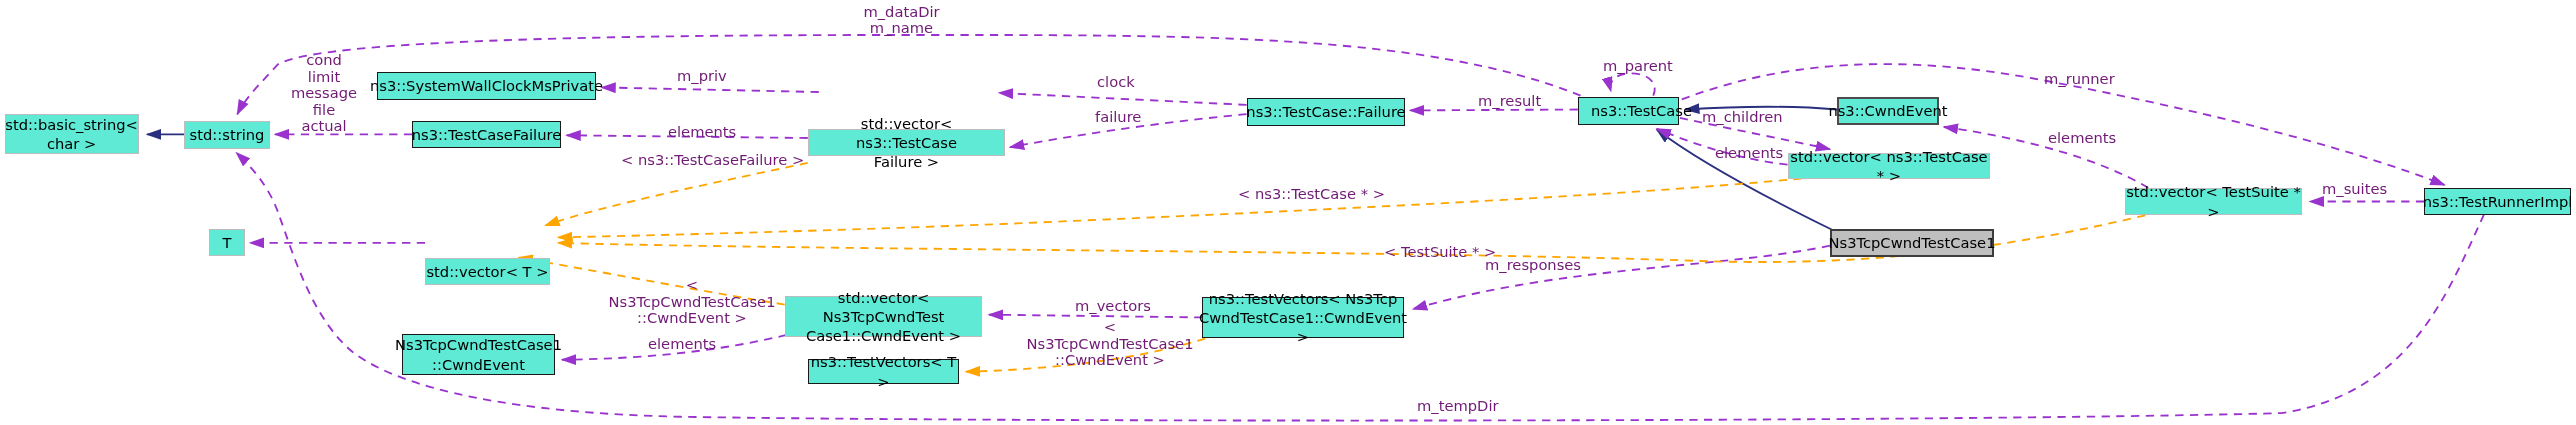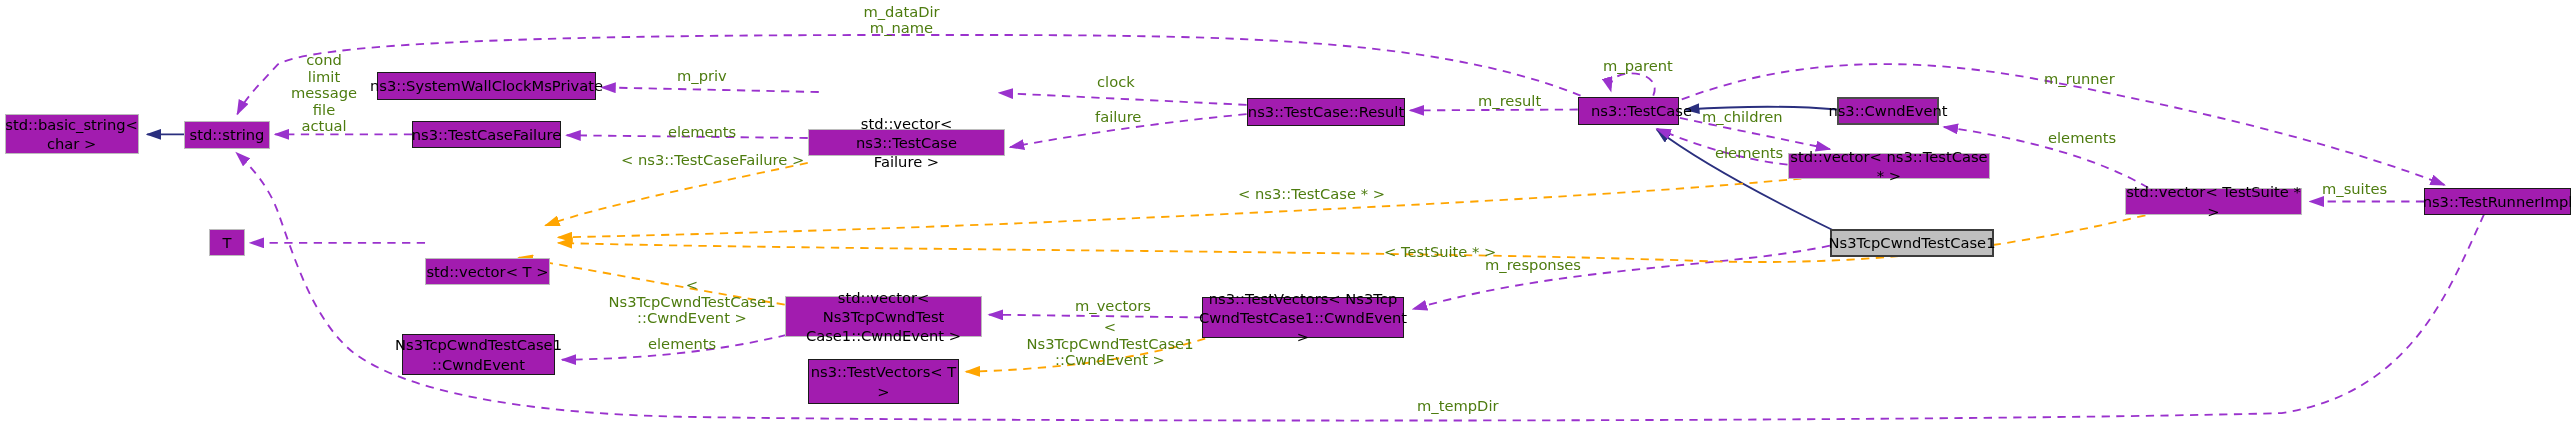"m_dataDir" .elabel { color: #4d7c0f -> #701a75 }
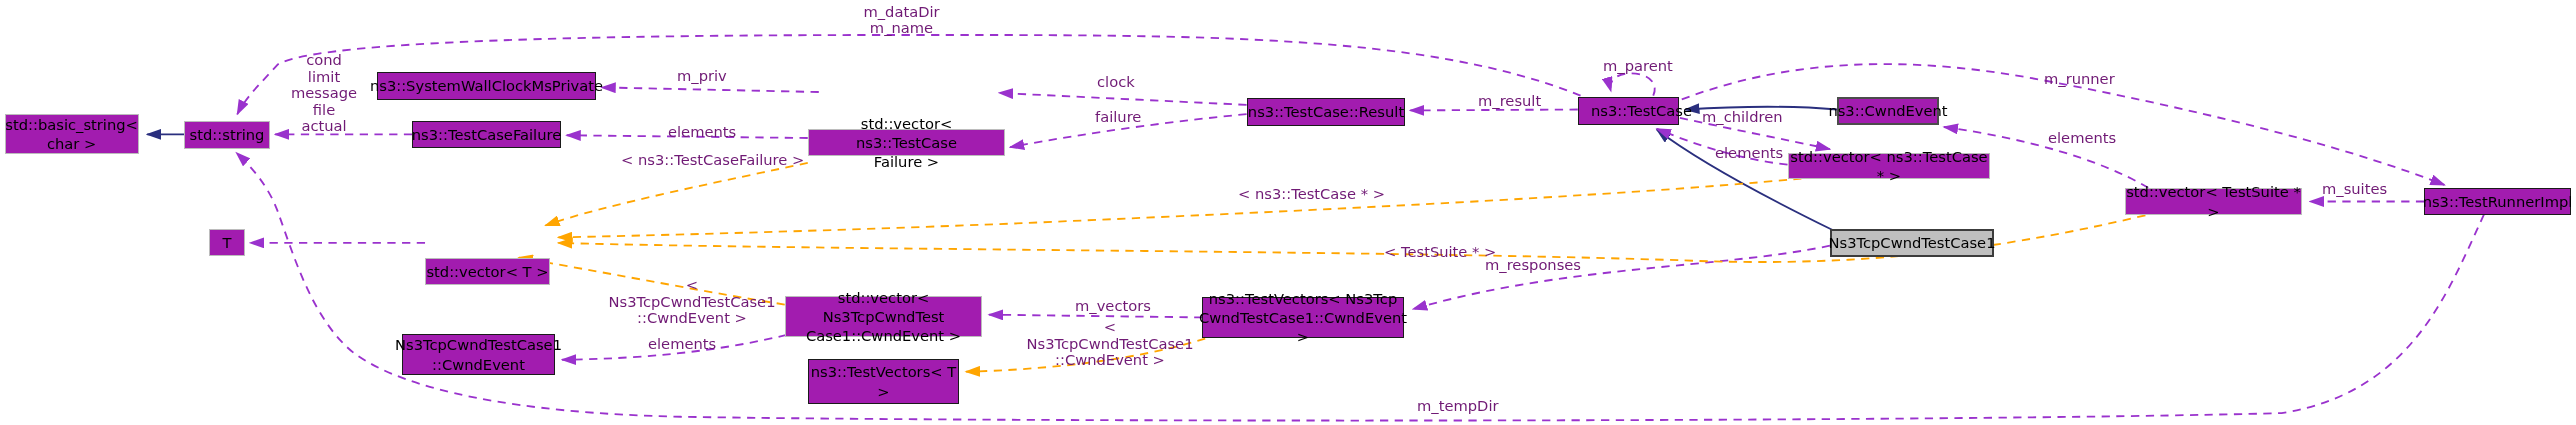"ns3::SystemWallClockMsPrivate" .node { background: #a21caf -> #5eead4 }
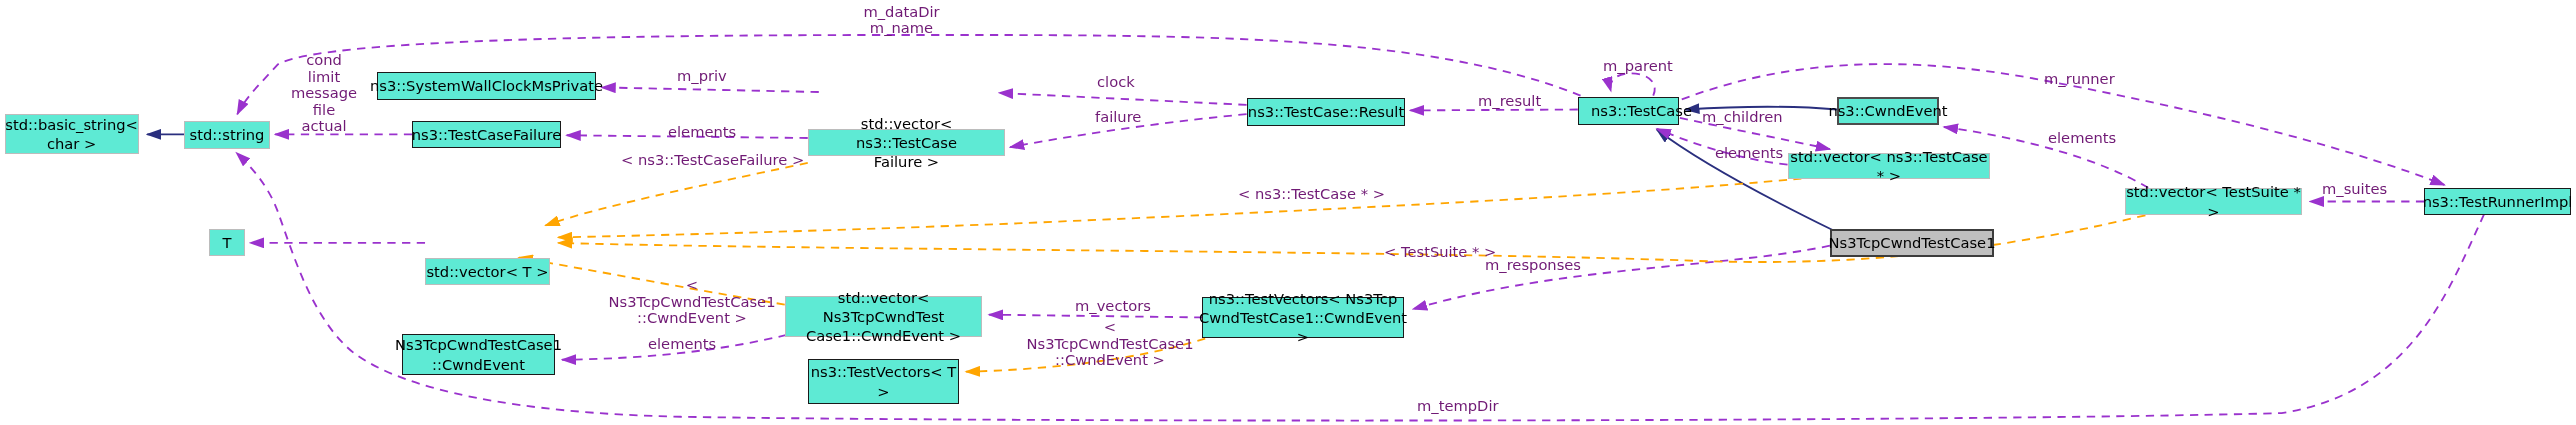"ns3::TestCase::Result" div.node { text: ns3::TestCase::Result -> ns3::TestCase::Failure }
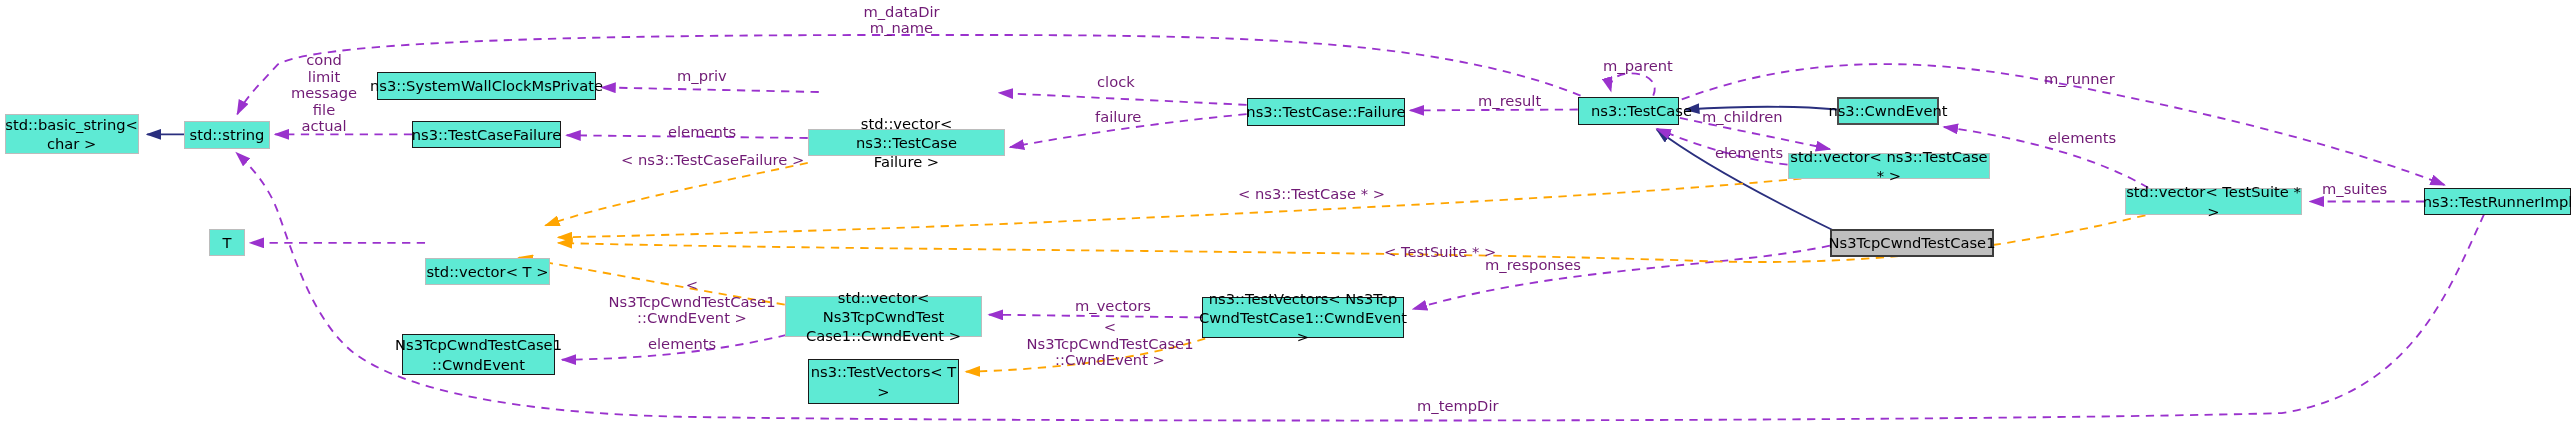"ns3::TestVectors< T >" div.node { height: 45px -> 25px }
